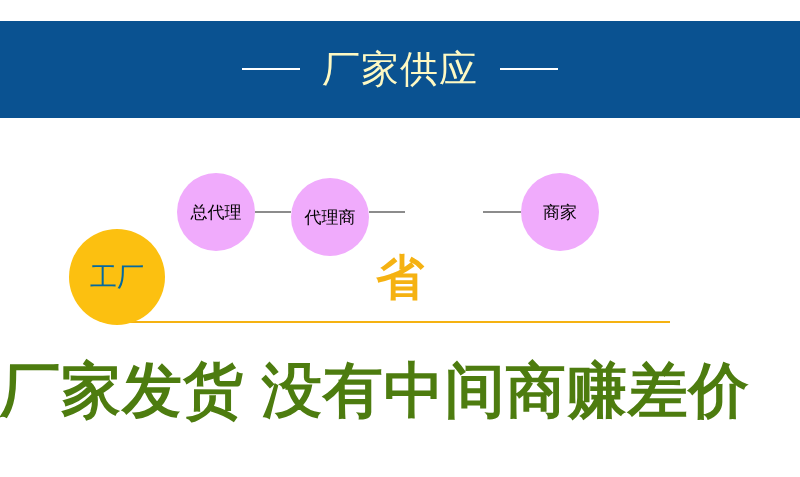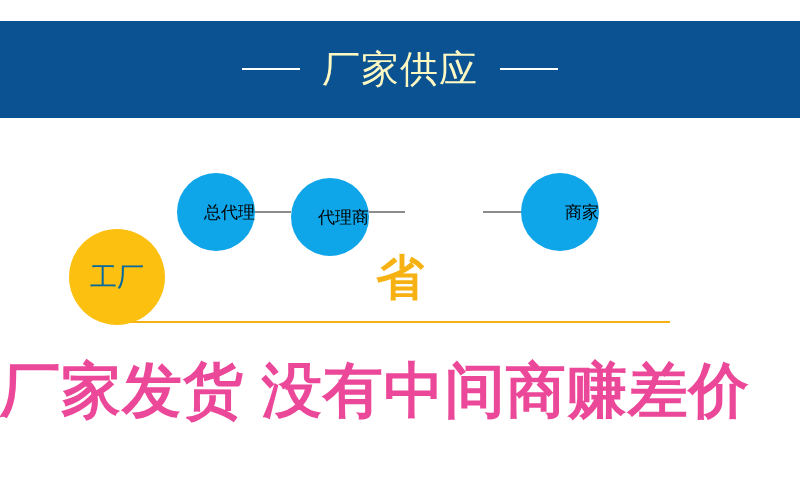"总代理" .node-mid { background: #0ea5e9 -> #f0abfc; justify-content: flex-end -> none }
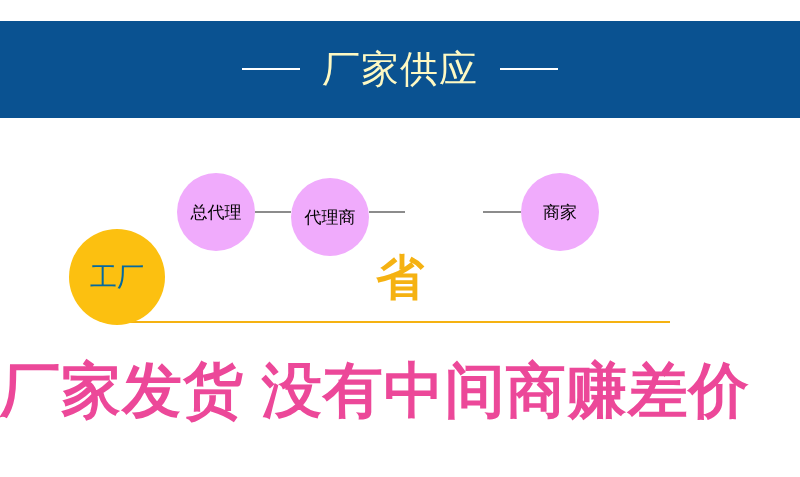"厂家发货 没有中间商赚差价" .headline { color: #ec4899 -> #4d7c0f }
